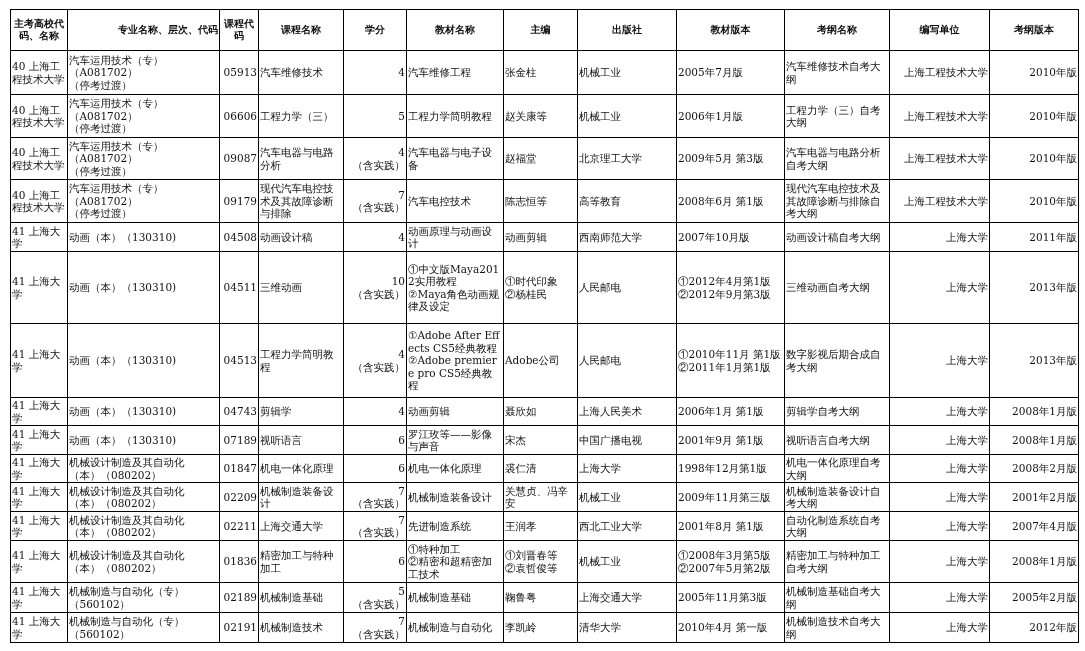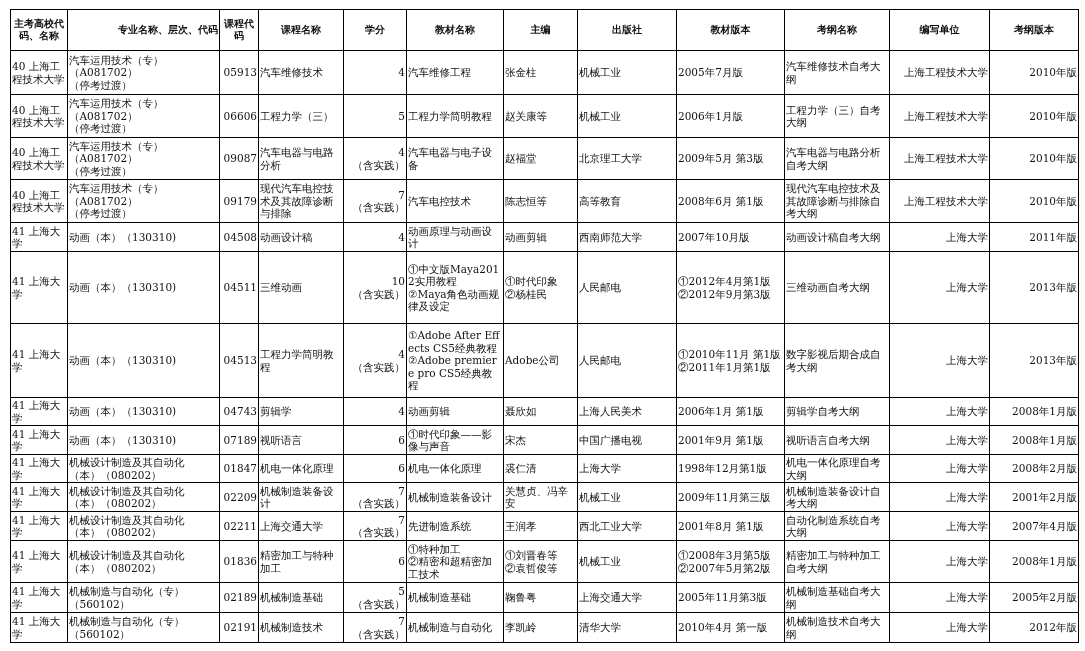"①时代印象——影像与声音" td.l { text: ①时代印象 -> 罗江玫等 }
